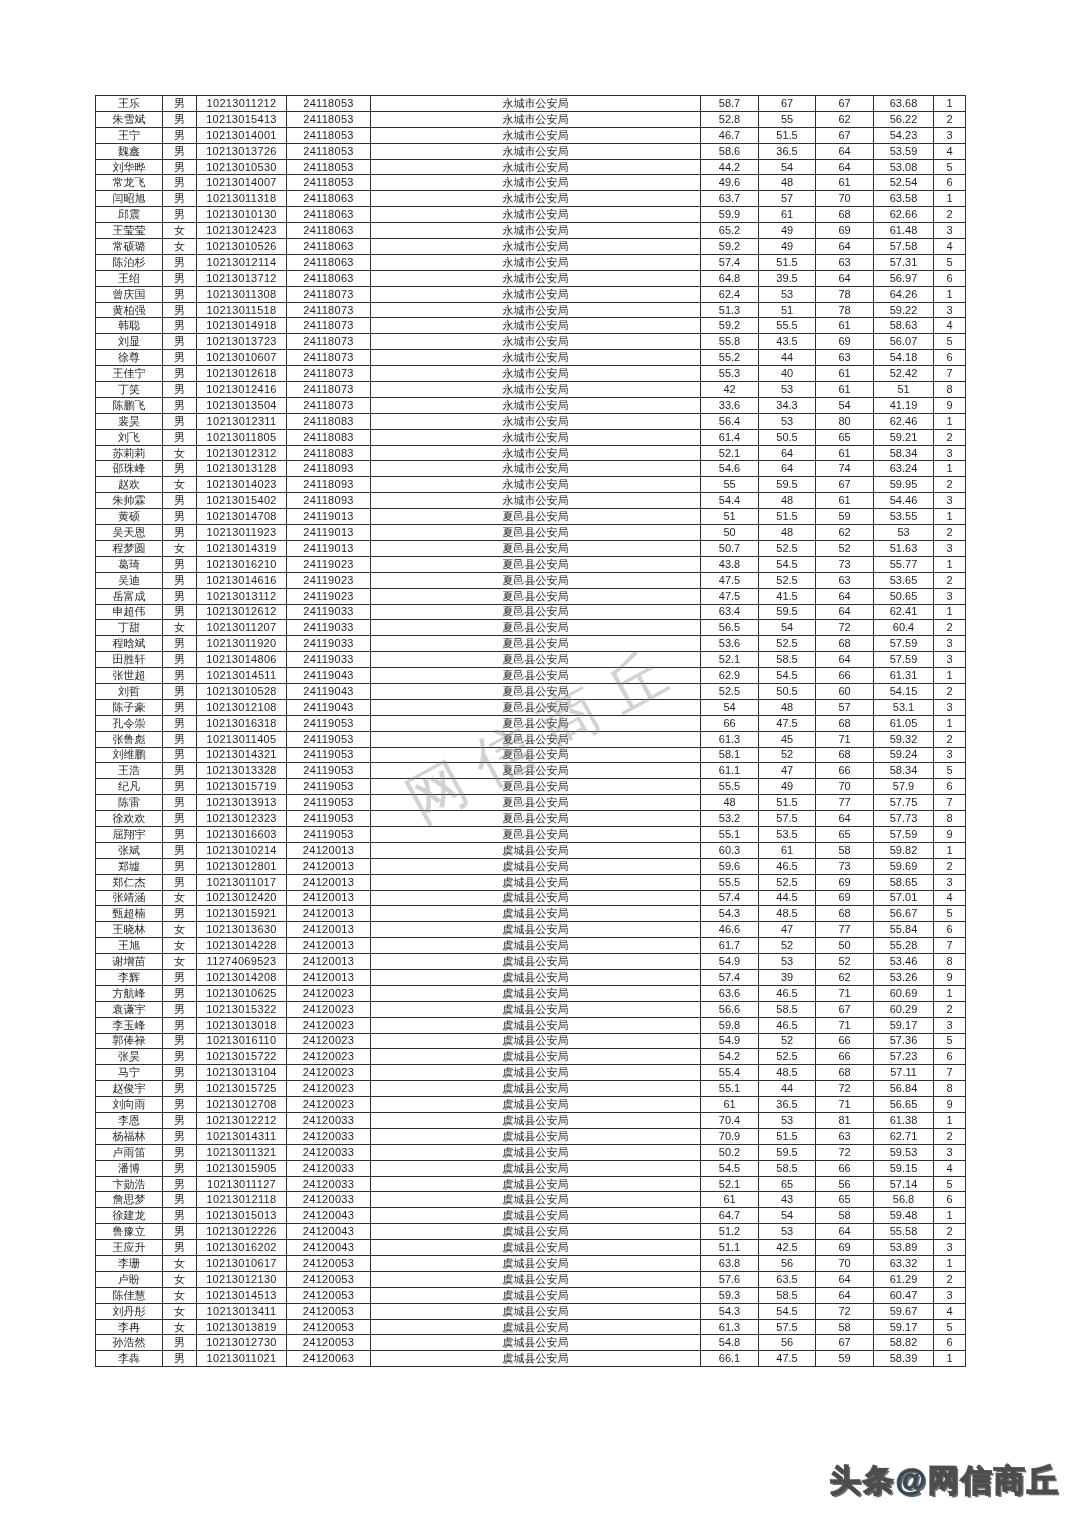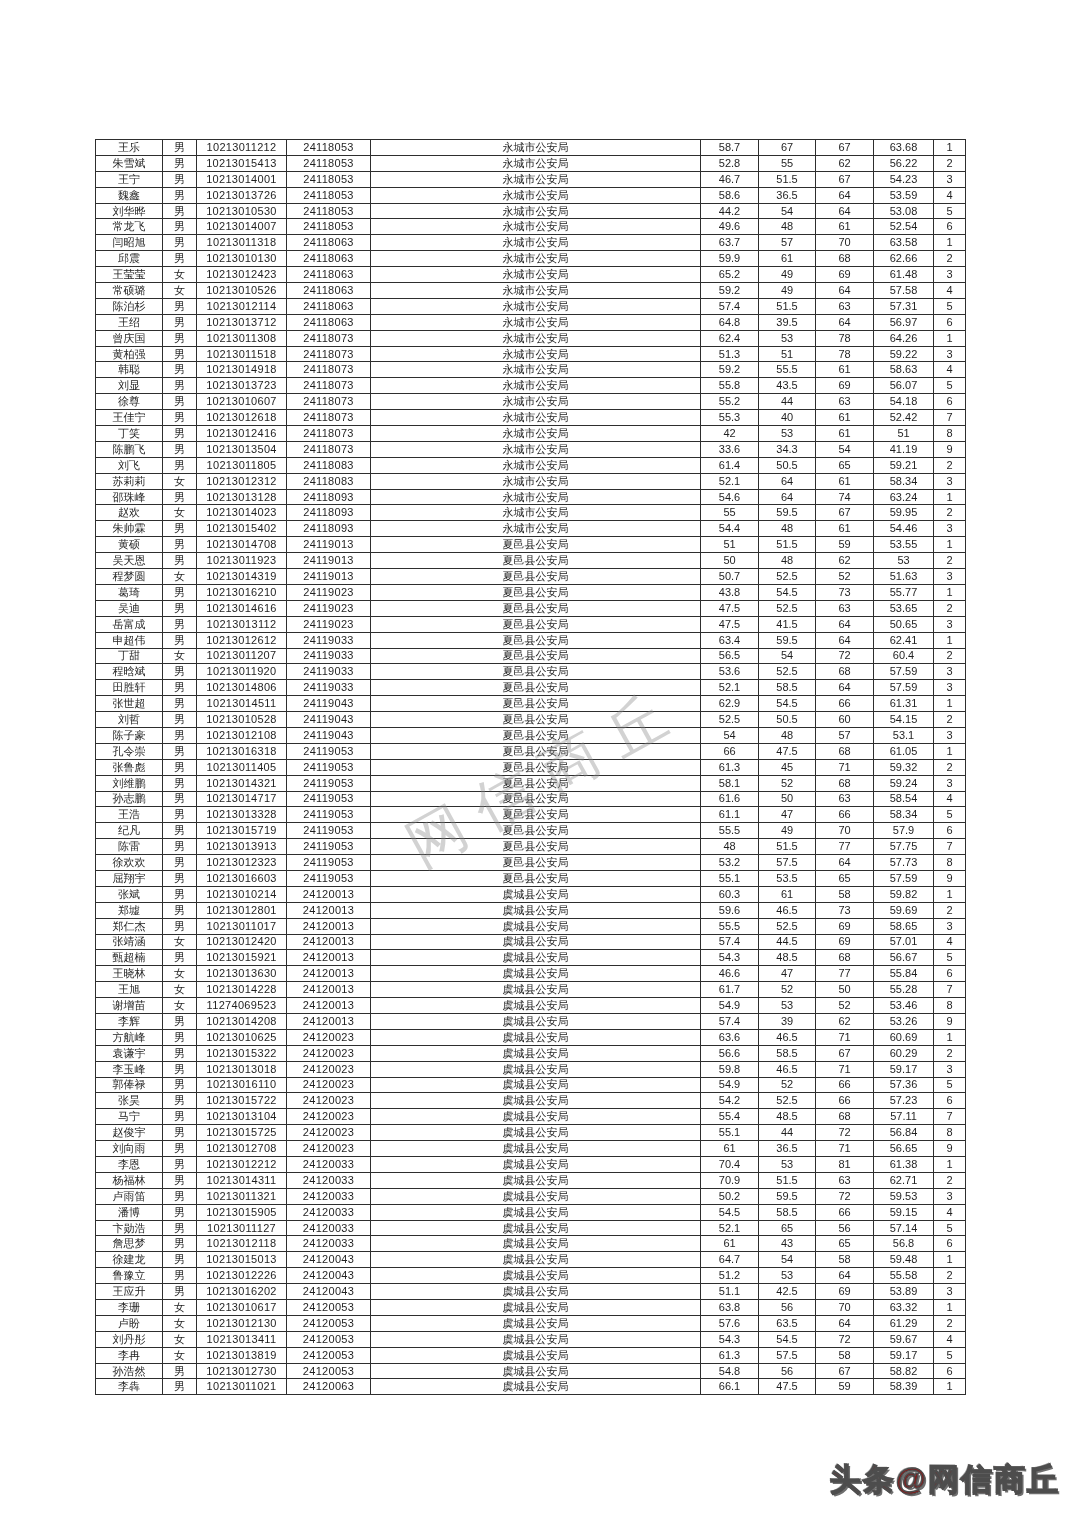"王乐" .page { margin-top: 44px -> none }
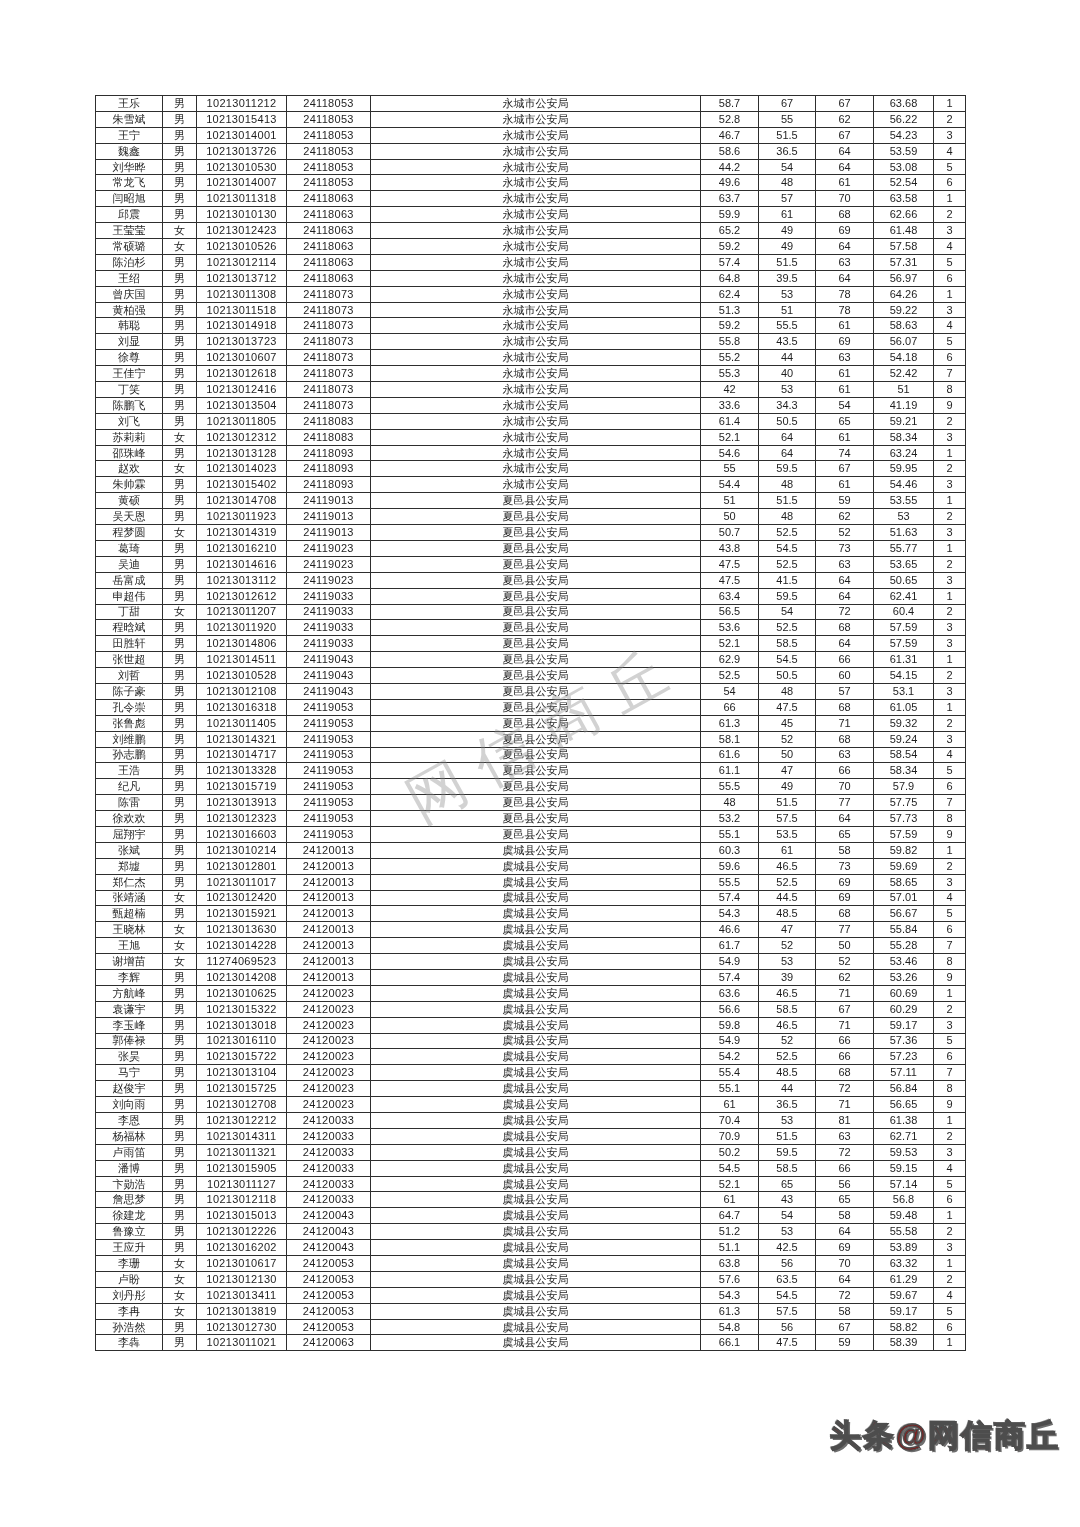"裴昊" tr { html: none -> <tr> <td>裴昊</td> <td>男</td> <td>10213012311</td> <td>24118083</td> <td>永城市公安局</td> <td>56.4</td> <td>53</td> <td>80</td> <td>62.46</td> <td>1</td> </tr> }
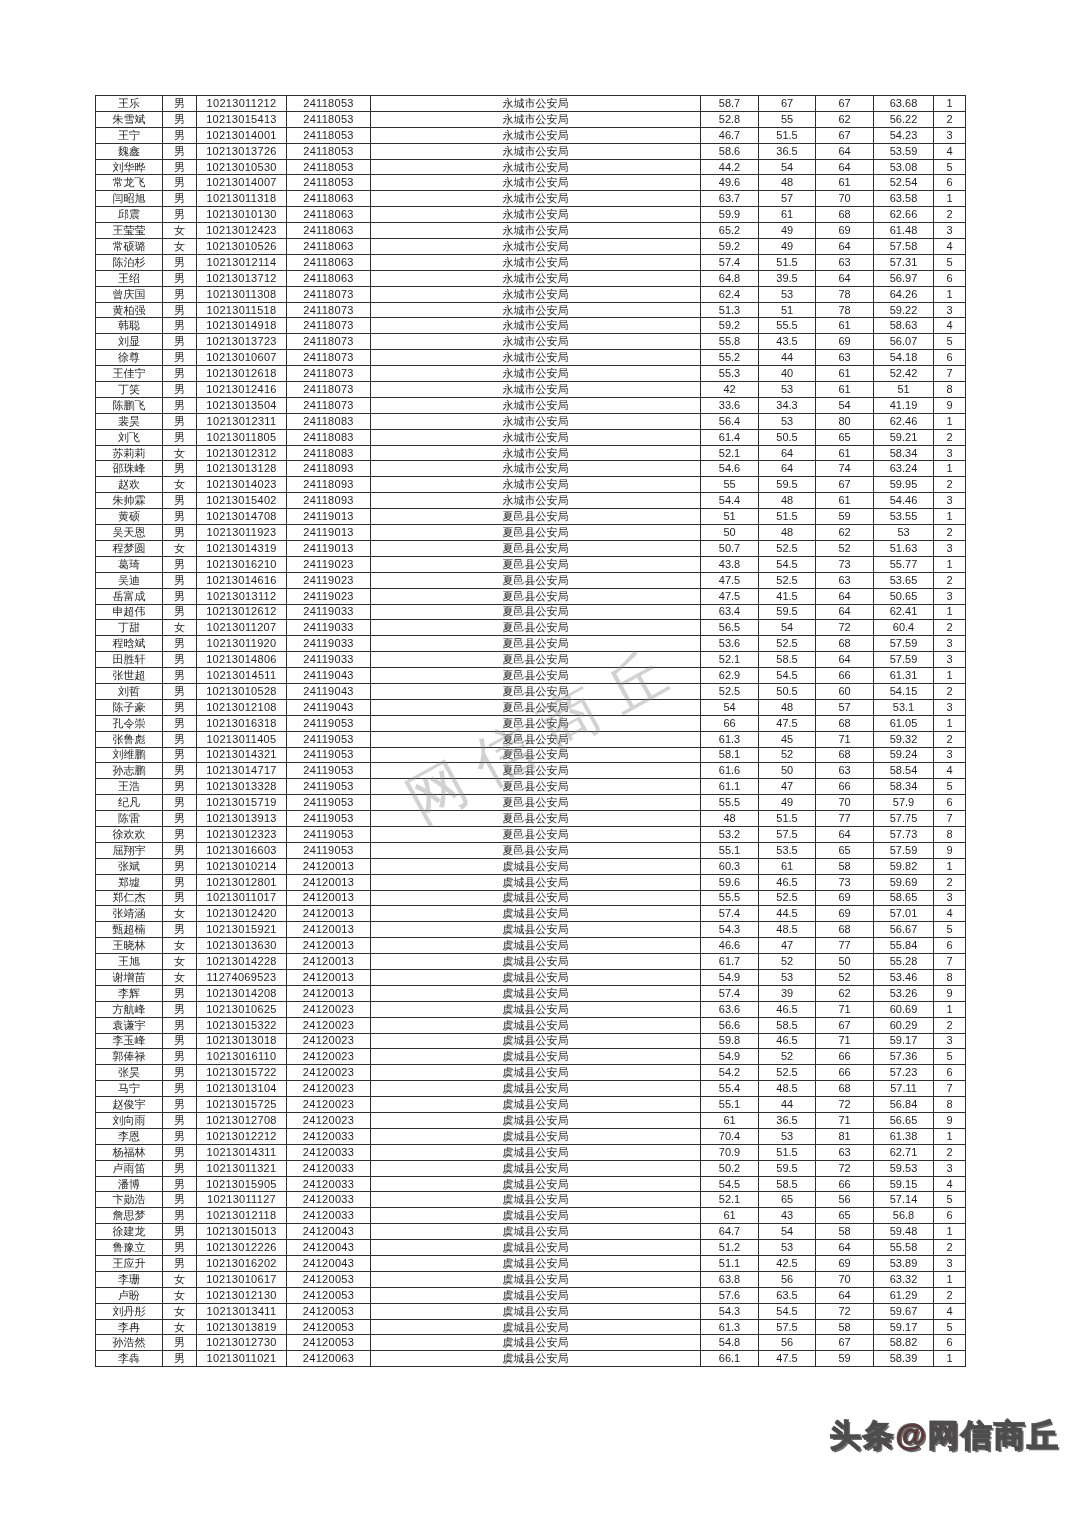"孙志鹏" tr { html: <tr> <td>孙志鹏</td> <td>男</td> <td>10213014717</td> <td>24119053</td> <td>夏邑县公安局</td> <td>61.6</td> <td>50</td> <td>63</td> <td>58.54</td> <td>4</td> </tr> -> none }
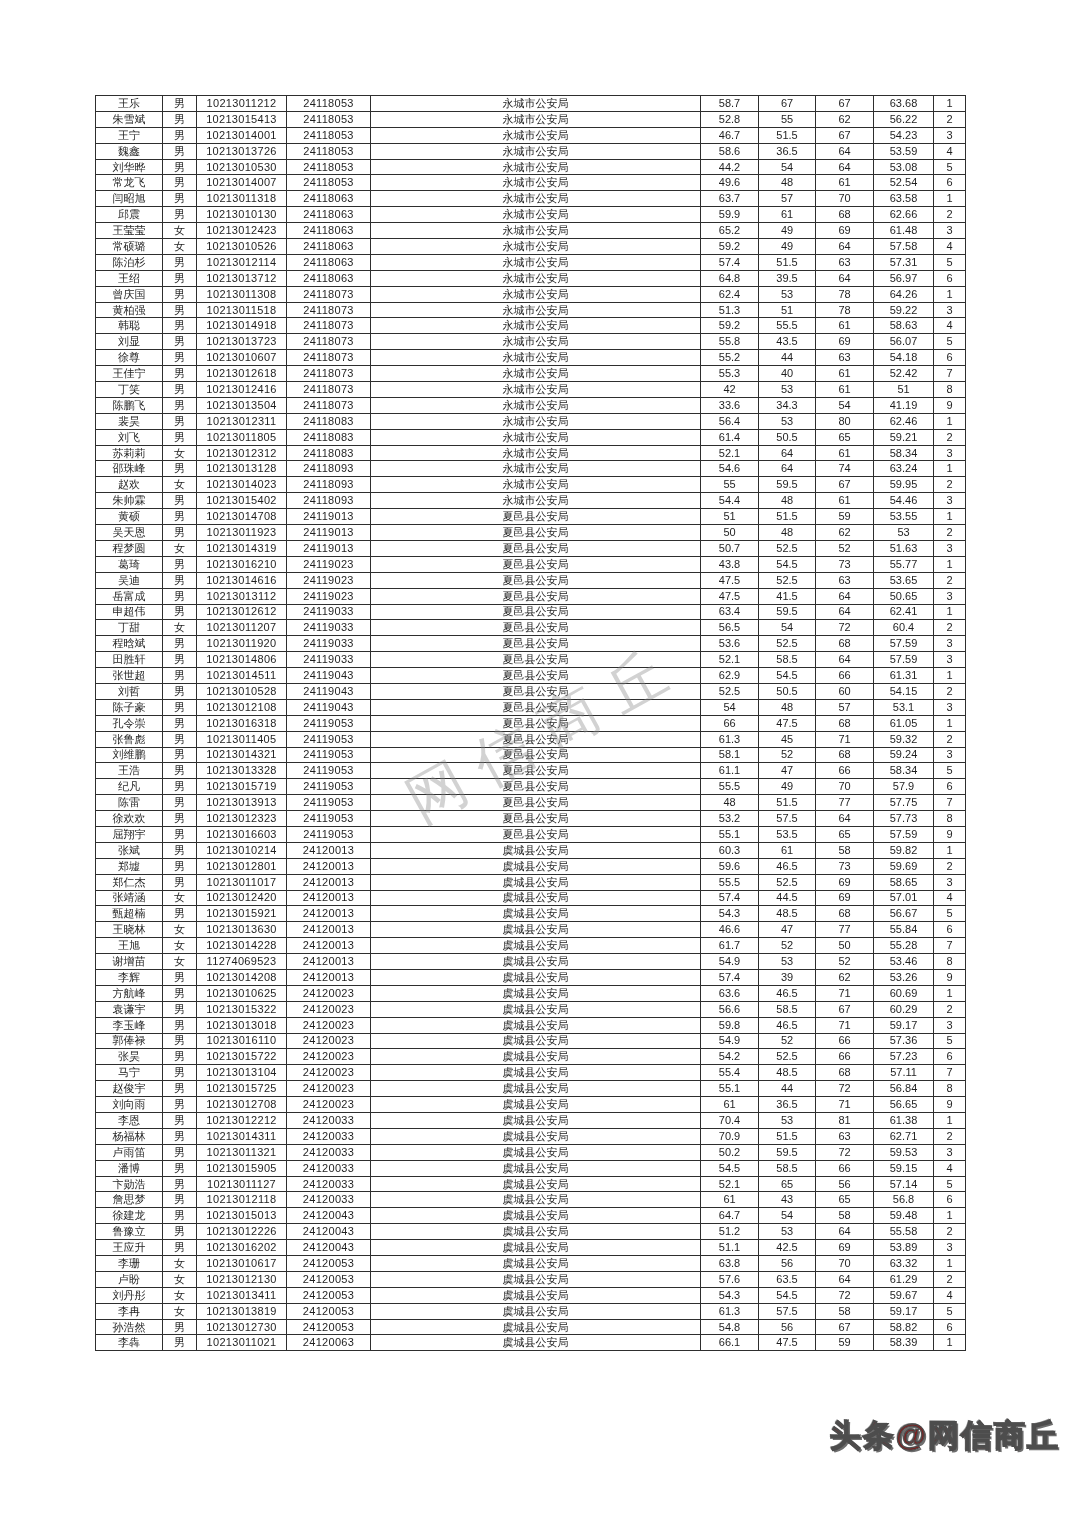"陈佳慧" tr { html: none -> <tr> <td>陈佳慧</td> <td>女</td> <td>10213014513</td> <td>24120053</td> <td>虞城县公安局</td> <td>59.3</td> <td>58.5</td> <td>64</td> <td>60.47</td> <td>3</td> </tr> }
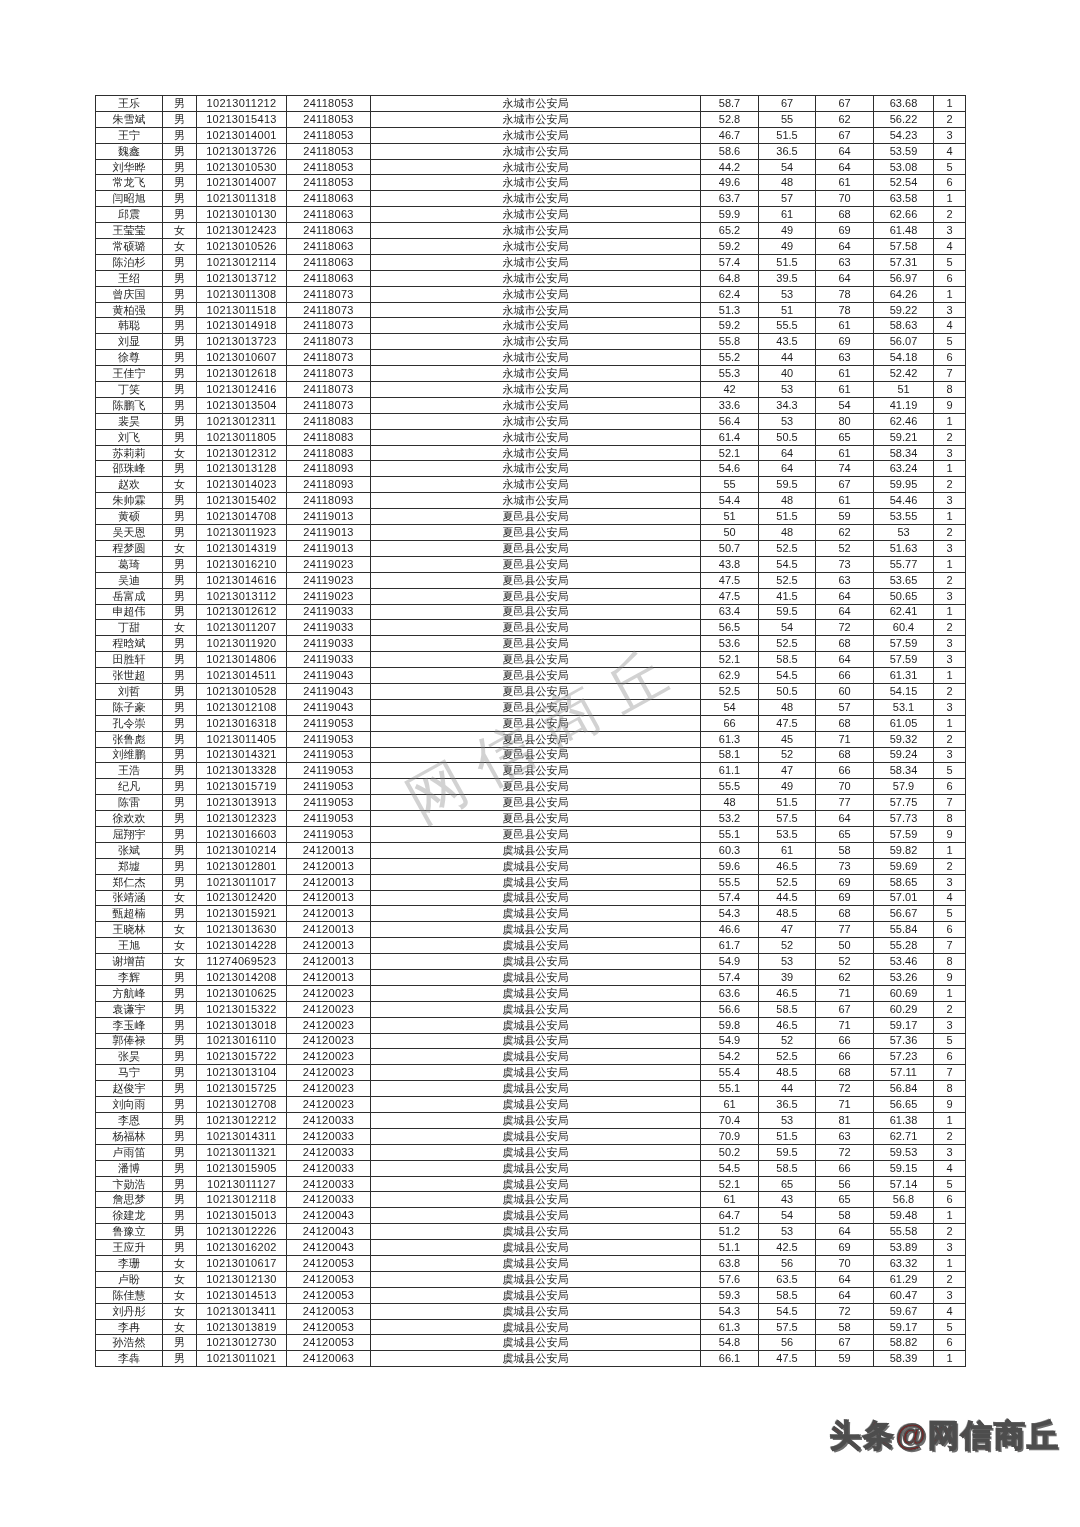"头条@网信商丘" .footer-badge { color: #7f1d1d -> #0c4a6e; top: 1415px -> 1460px }
